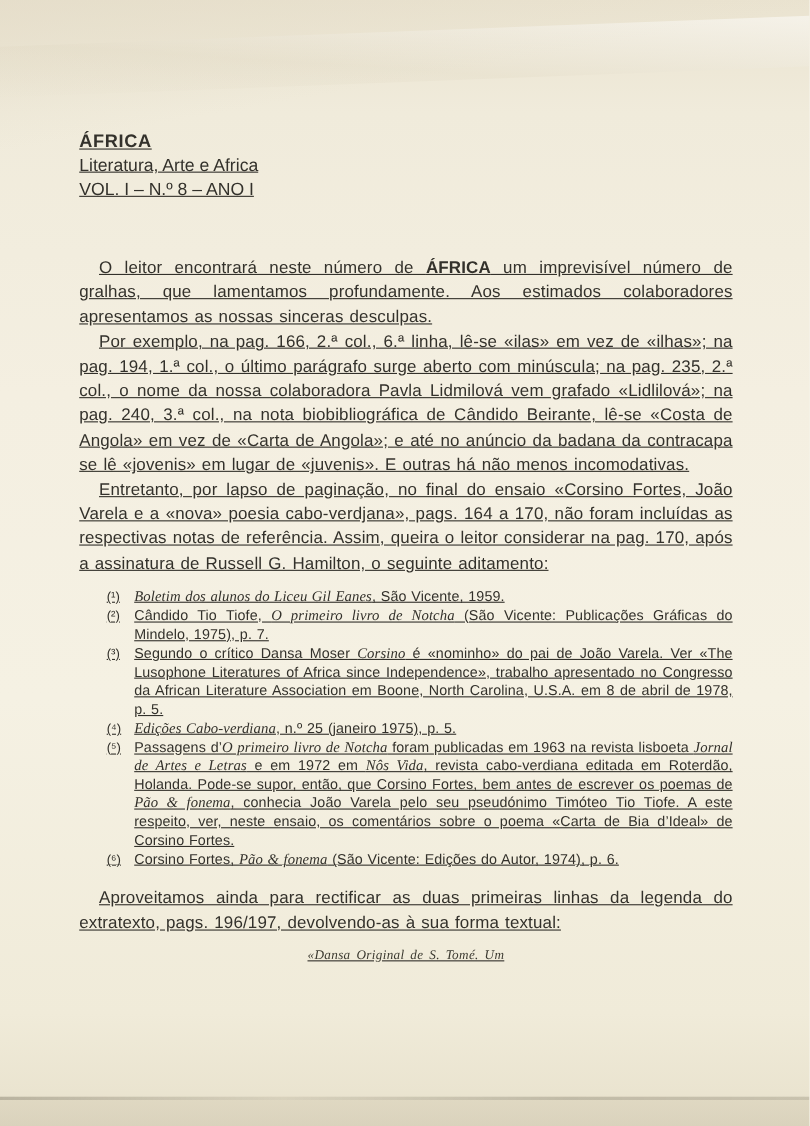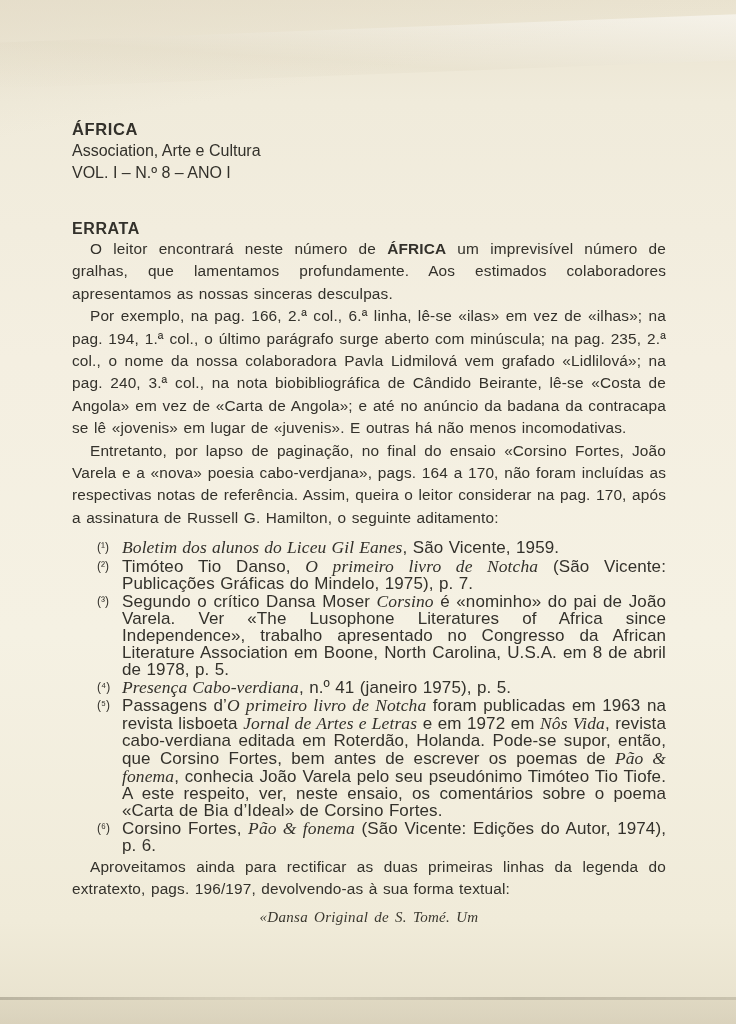"ÁFRICA" div.page { text-decoration: none -> underline }
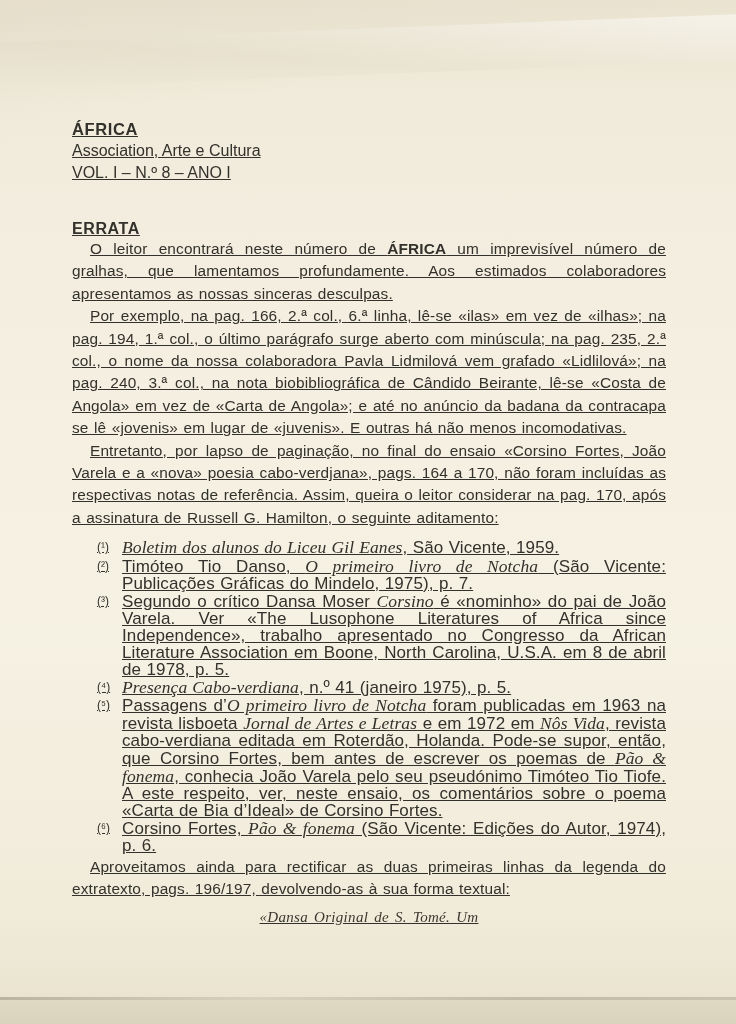"Association, Arte e Cultura" div.m-sub { text: Association, Arte e Cultura -> Literatura, Arte e Africa }
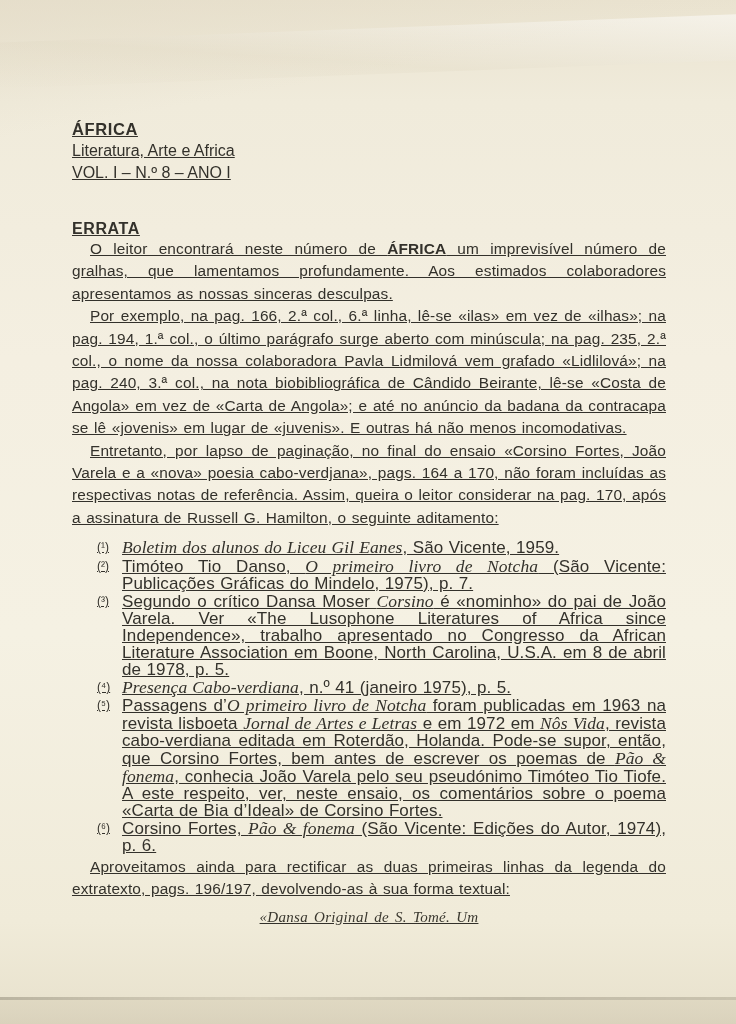"ERRATA" div.heading { html: <div>ERRATA</div> -> none }
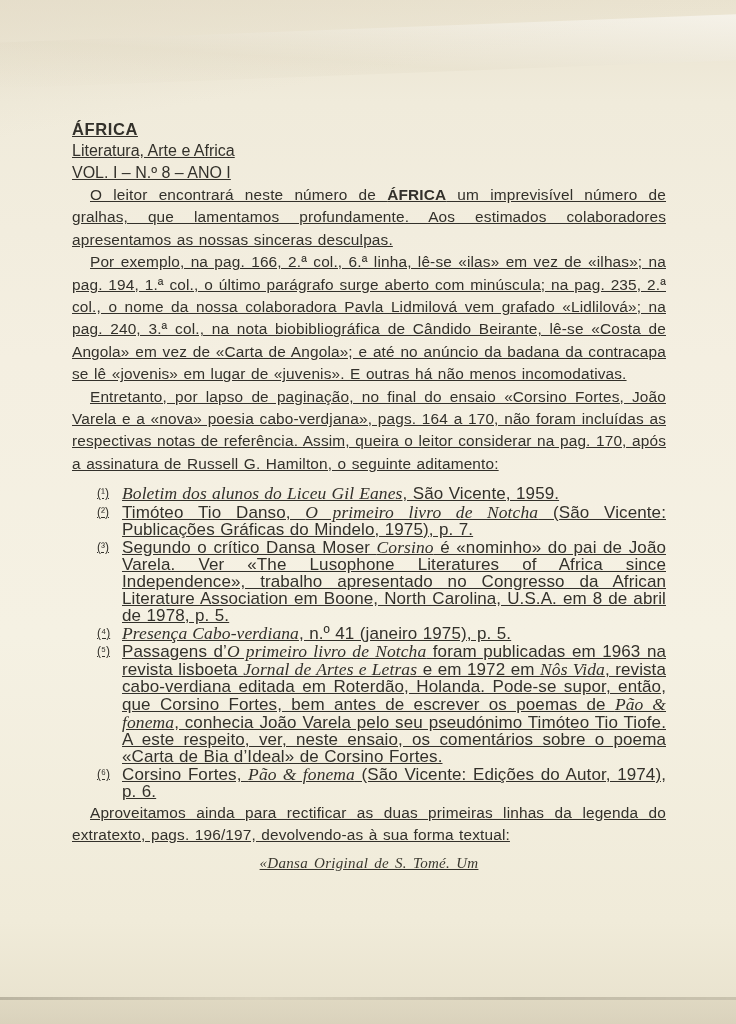"O leitor encontrará neste número" .bodytext { margin-top: none -> 49px }
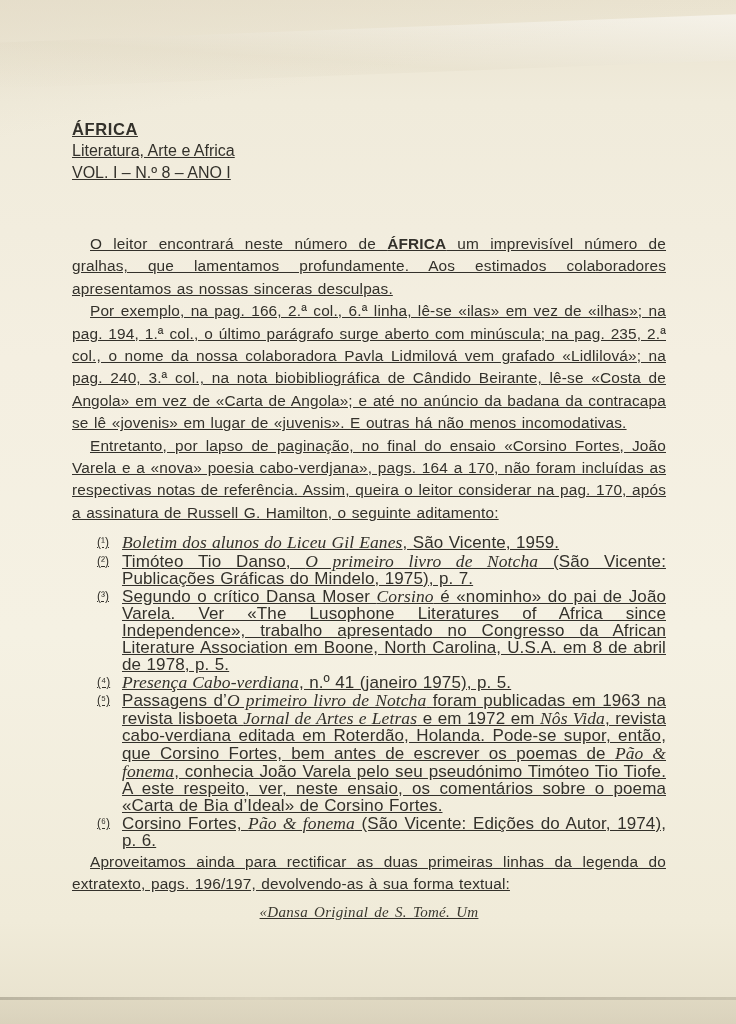"Boletim dos alunos do Liceu" .fn-text { font-size: 17px -> 13px }
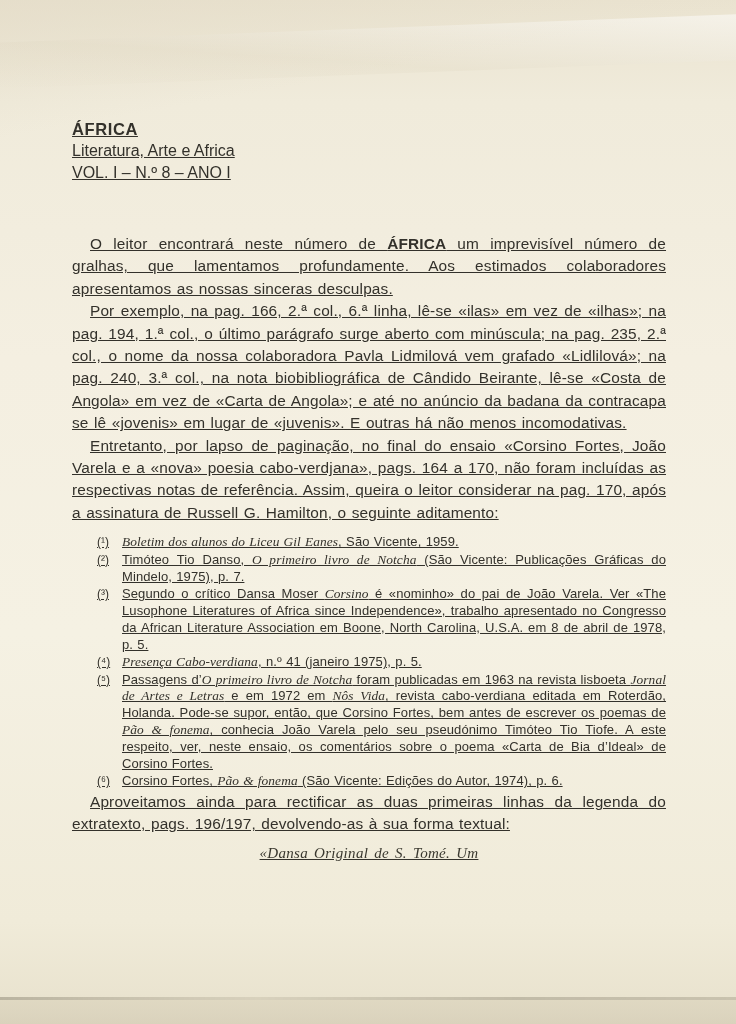"Timóteo Tio Danso," span { text: Timóteo Tio Danso -> Cândido Tio Tiofe }
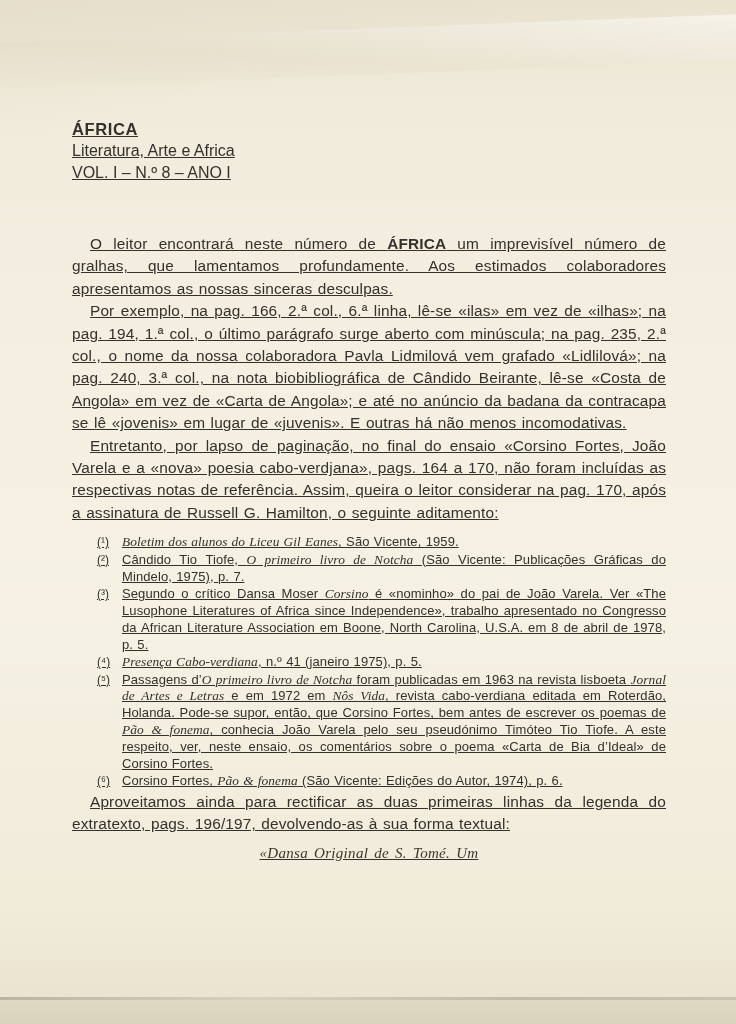"Presença Cabo-verdiana" span.seg-italic { text: Presença -> Edições }
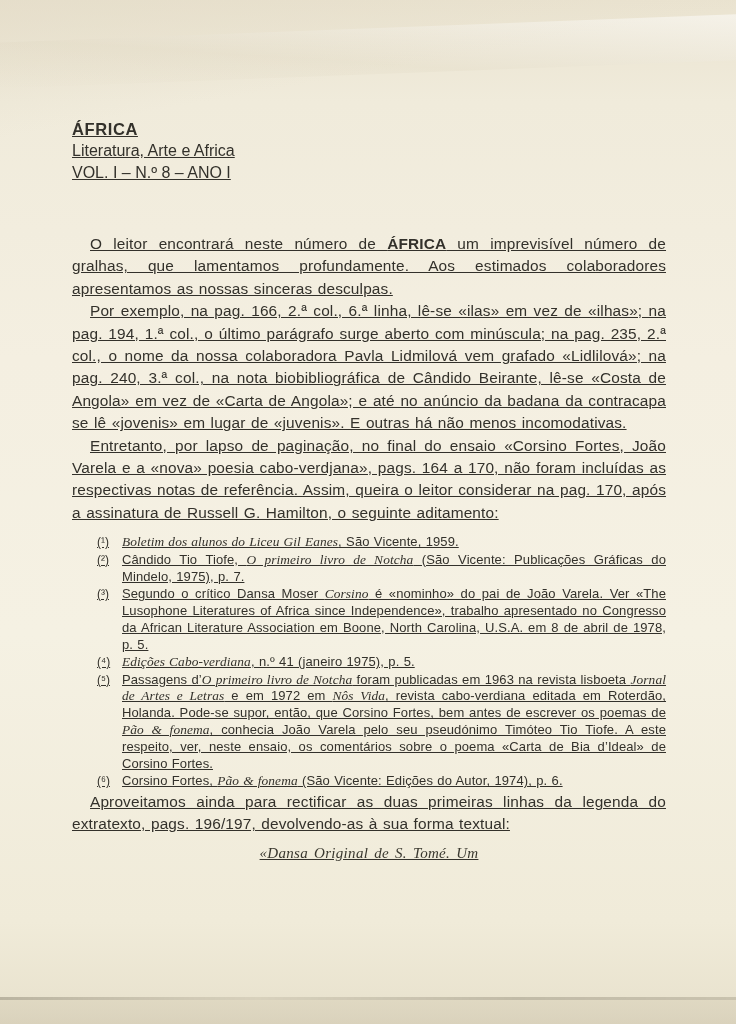", n.º 41 (janeiro 1975)," span { text: 41 -> 25 }
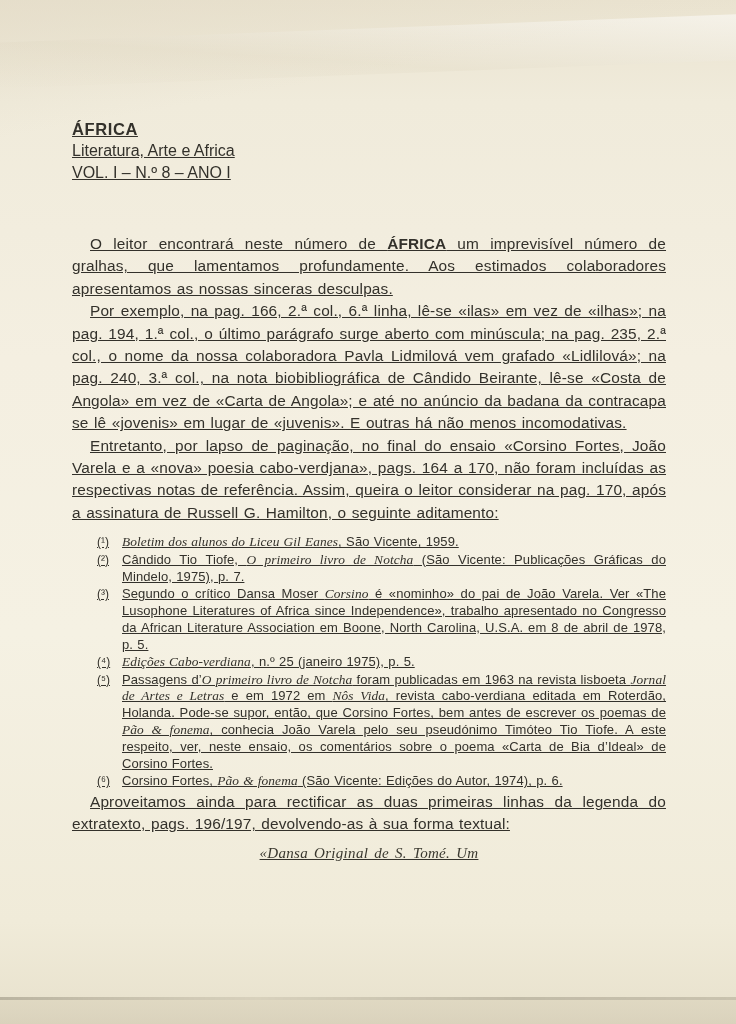"Aproveitamos ainda para rectificar as" .closing { margin-top: 0 -> 16px }
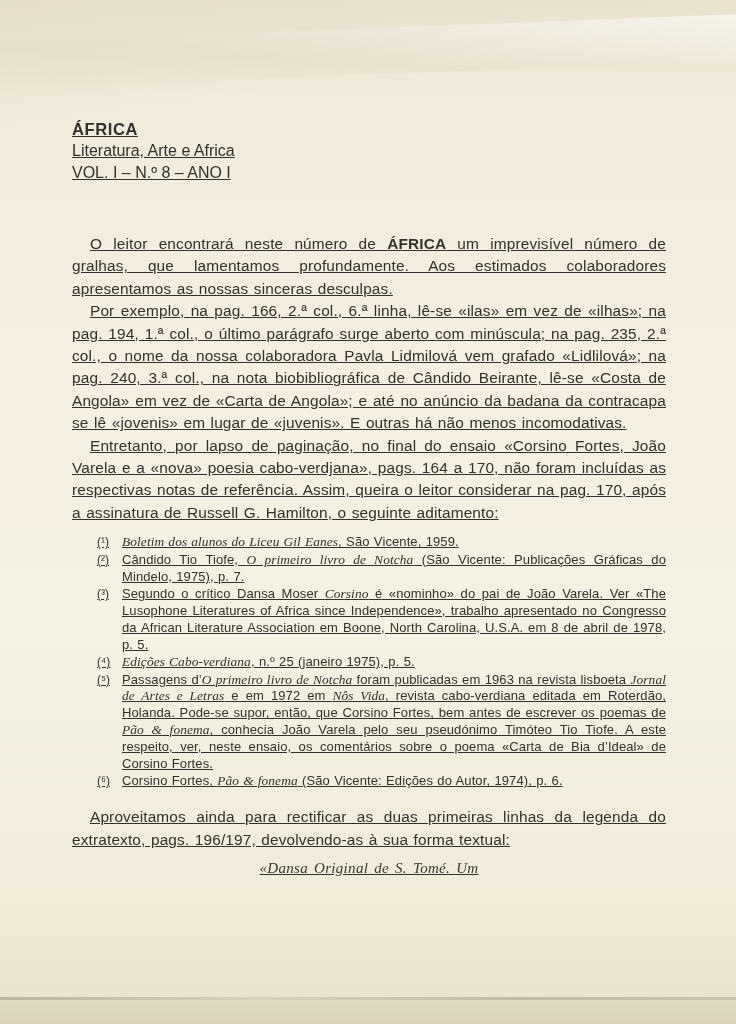"«Dansa Original de S. Tomé." .quote-line { font-size: 15px -> 12px }
